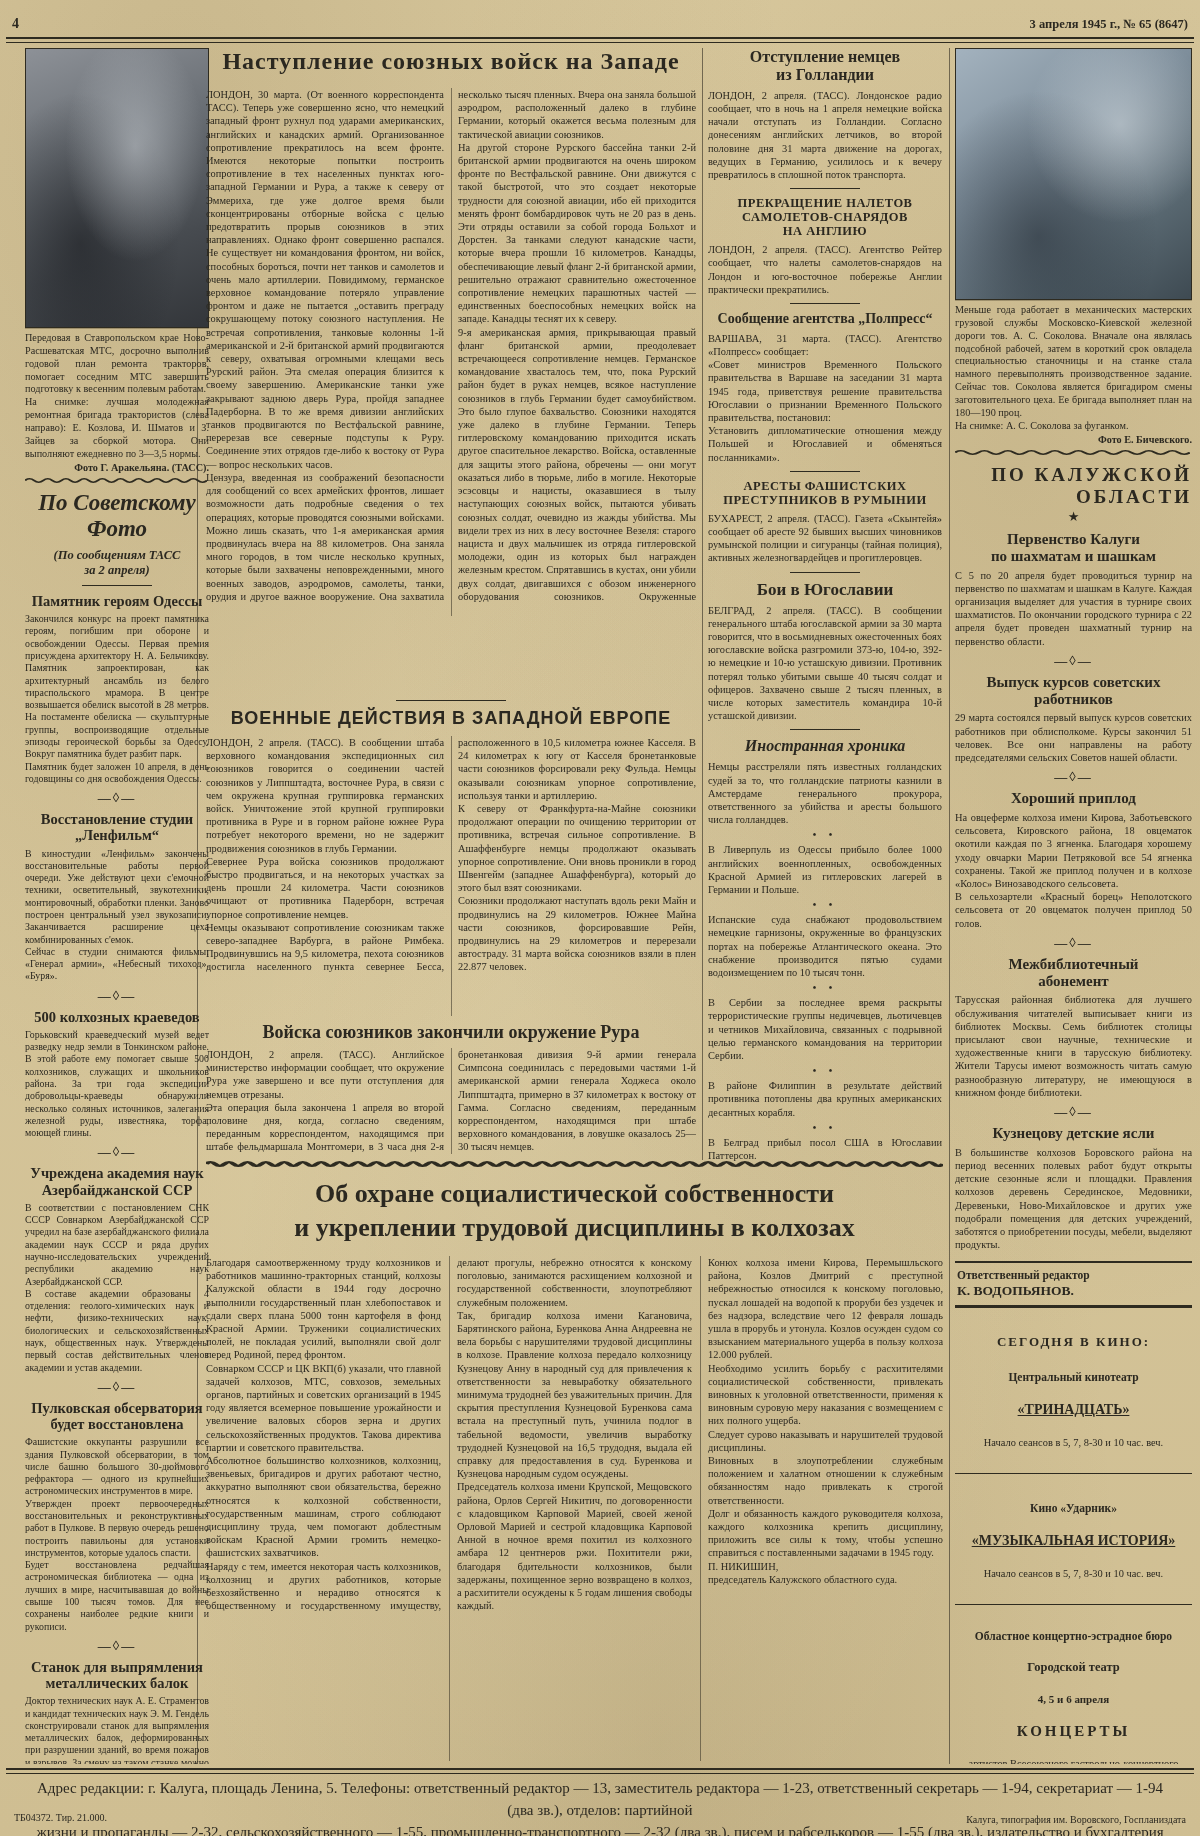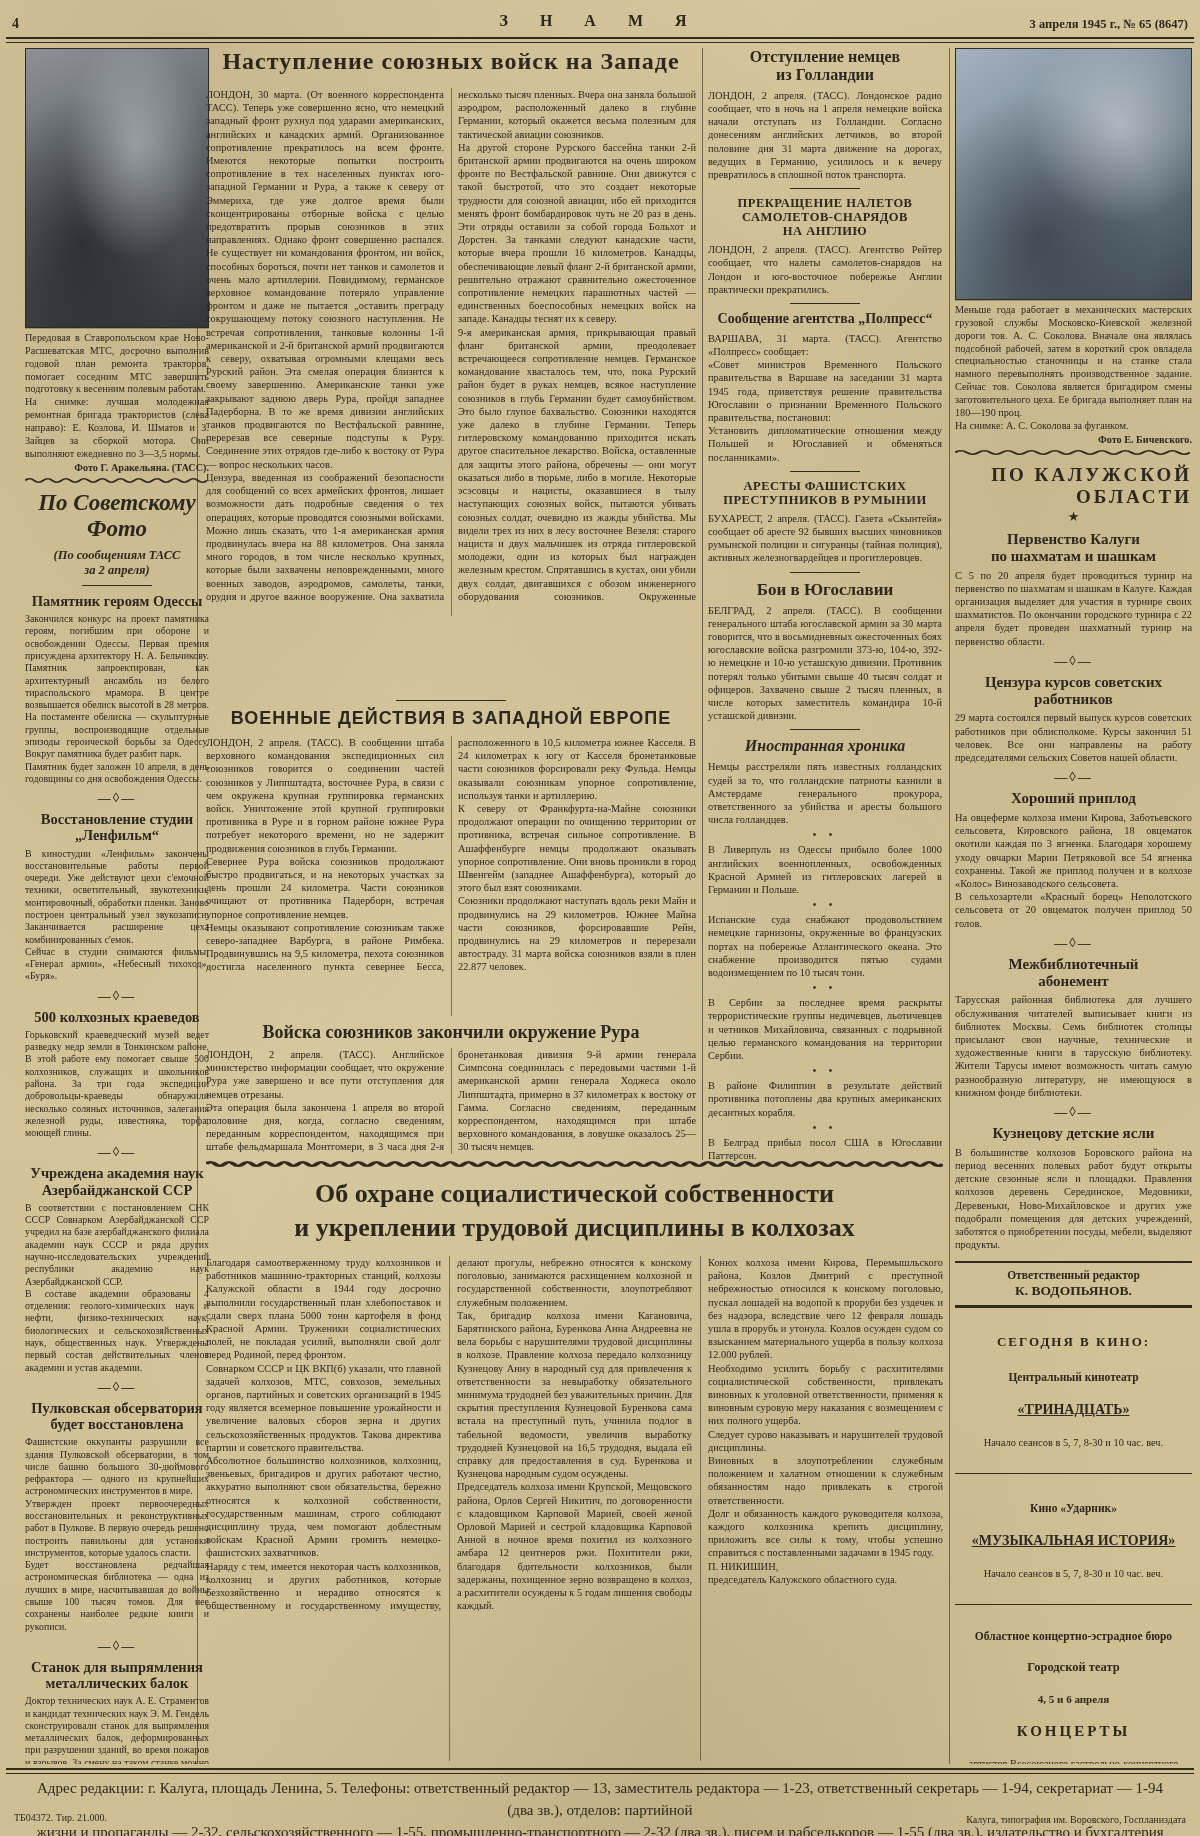"З Н А М Я" div.abs { html: <div>З Н А М Я</div> -> none }
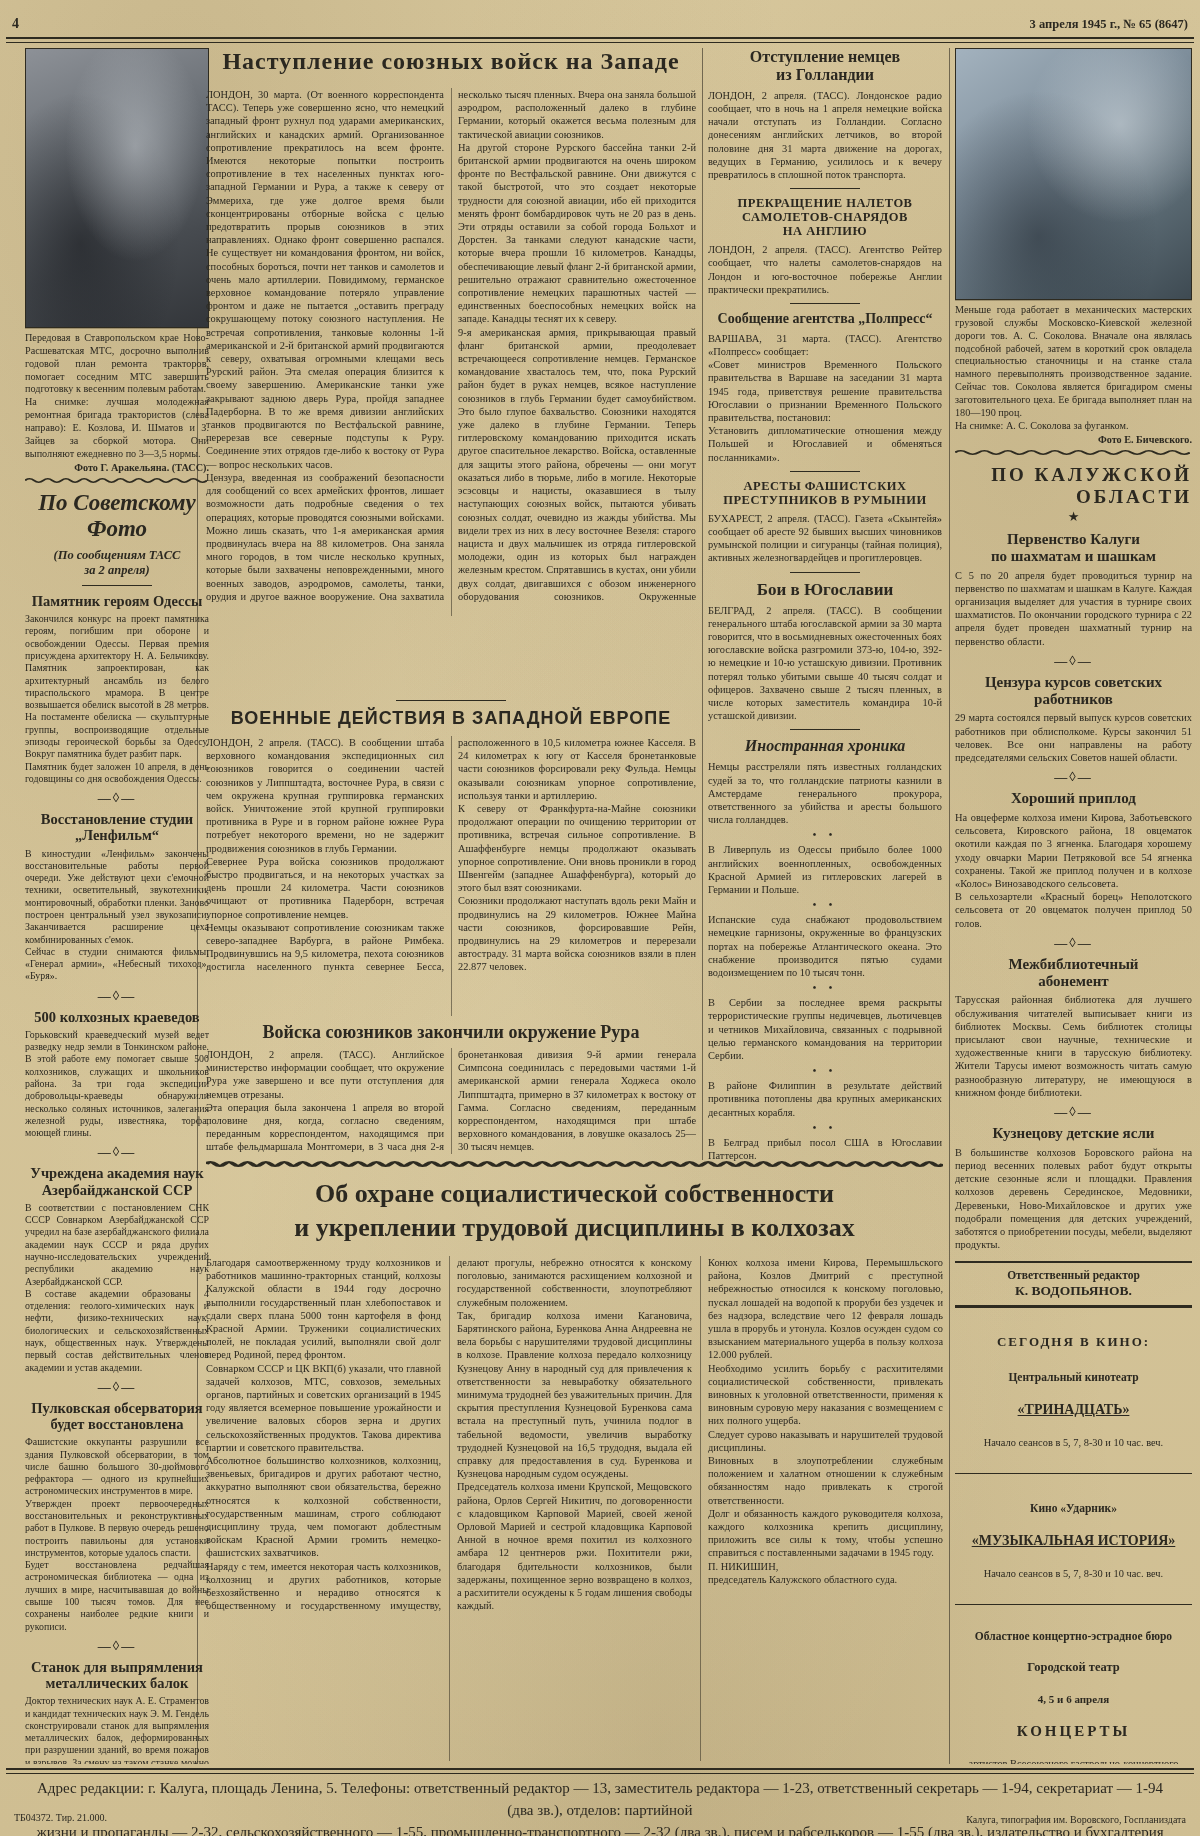"Цензура курсов советских" div.hc { text: Цензура -> Выпуск }
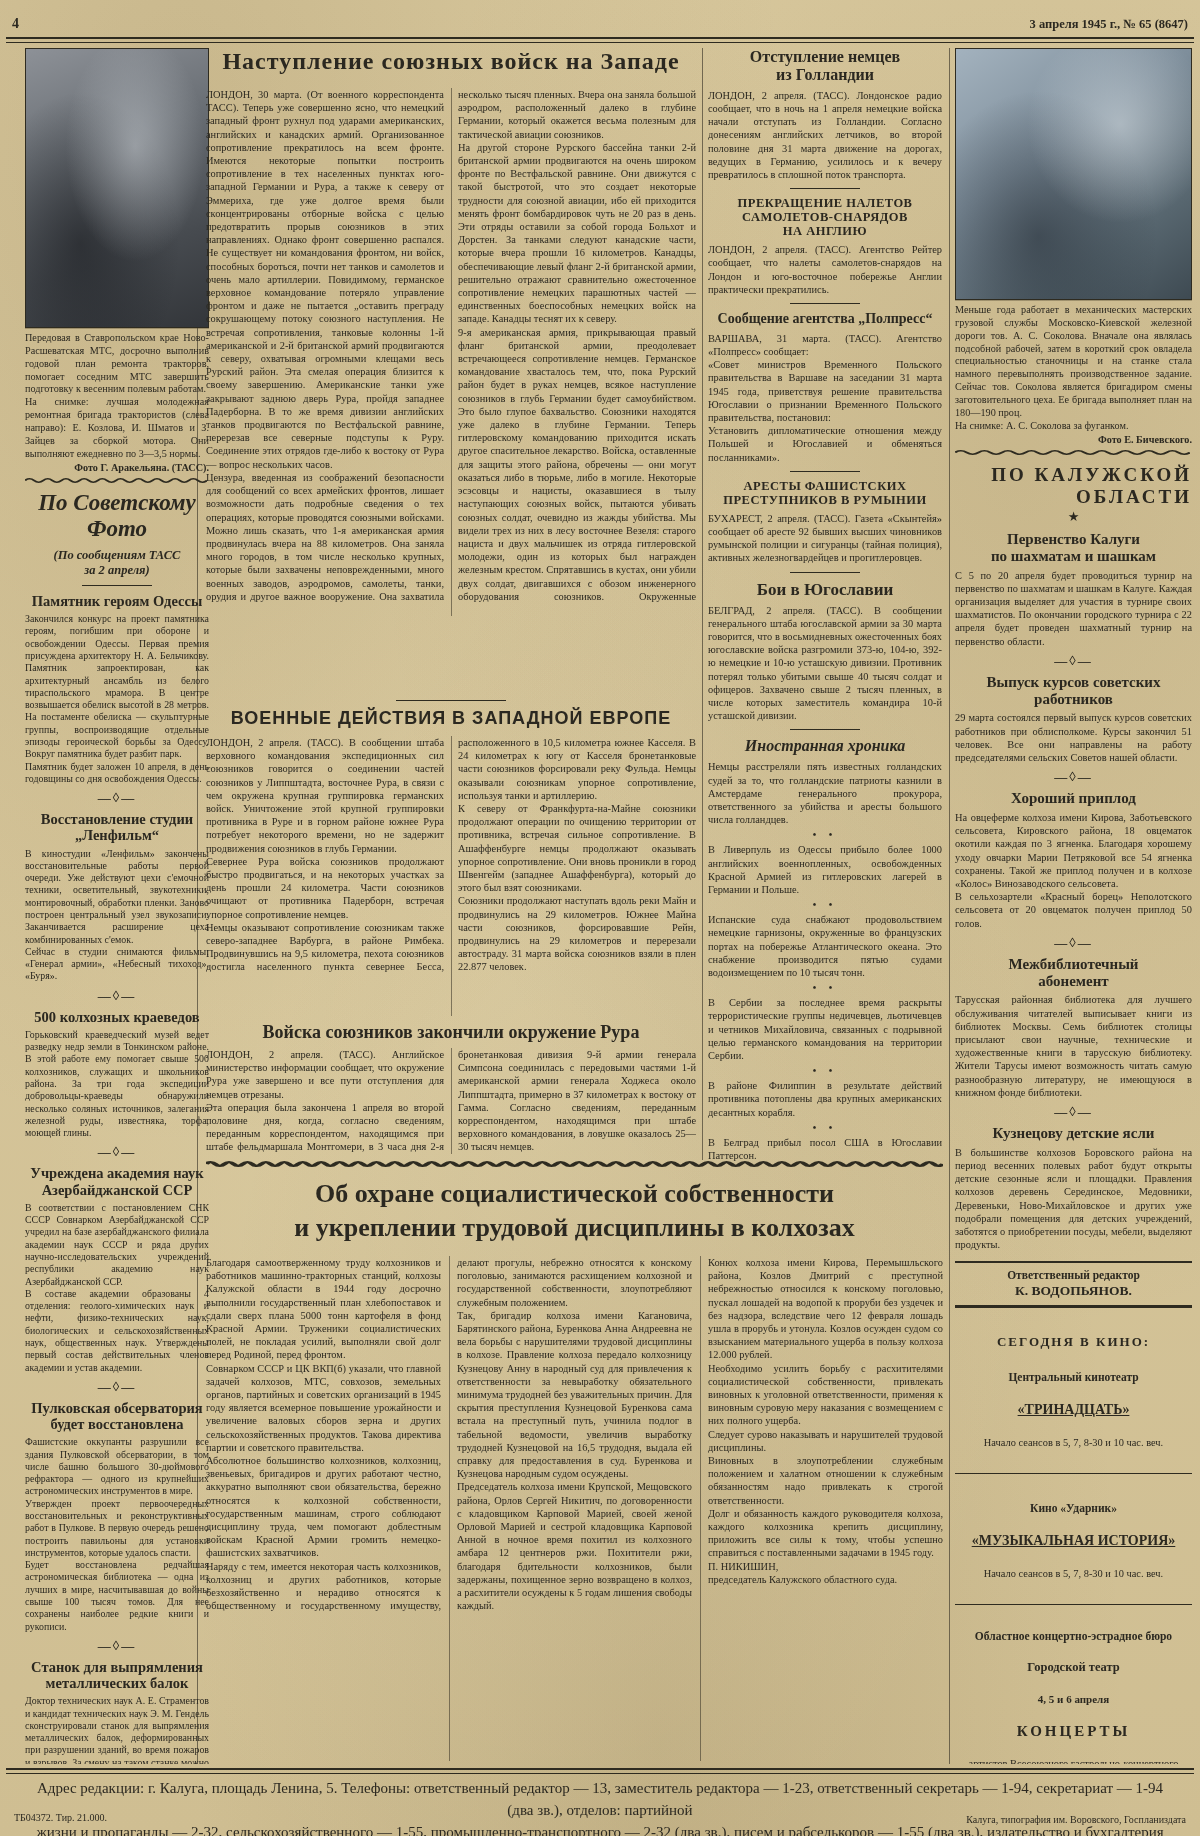"Ответственный редактор" .editorbox { text-align: center -> left }
